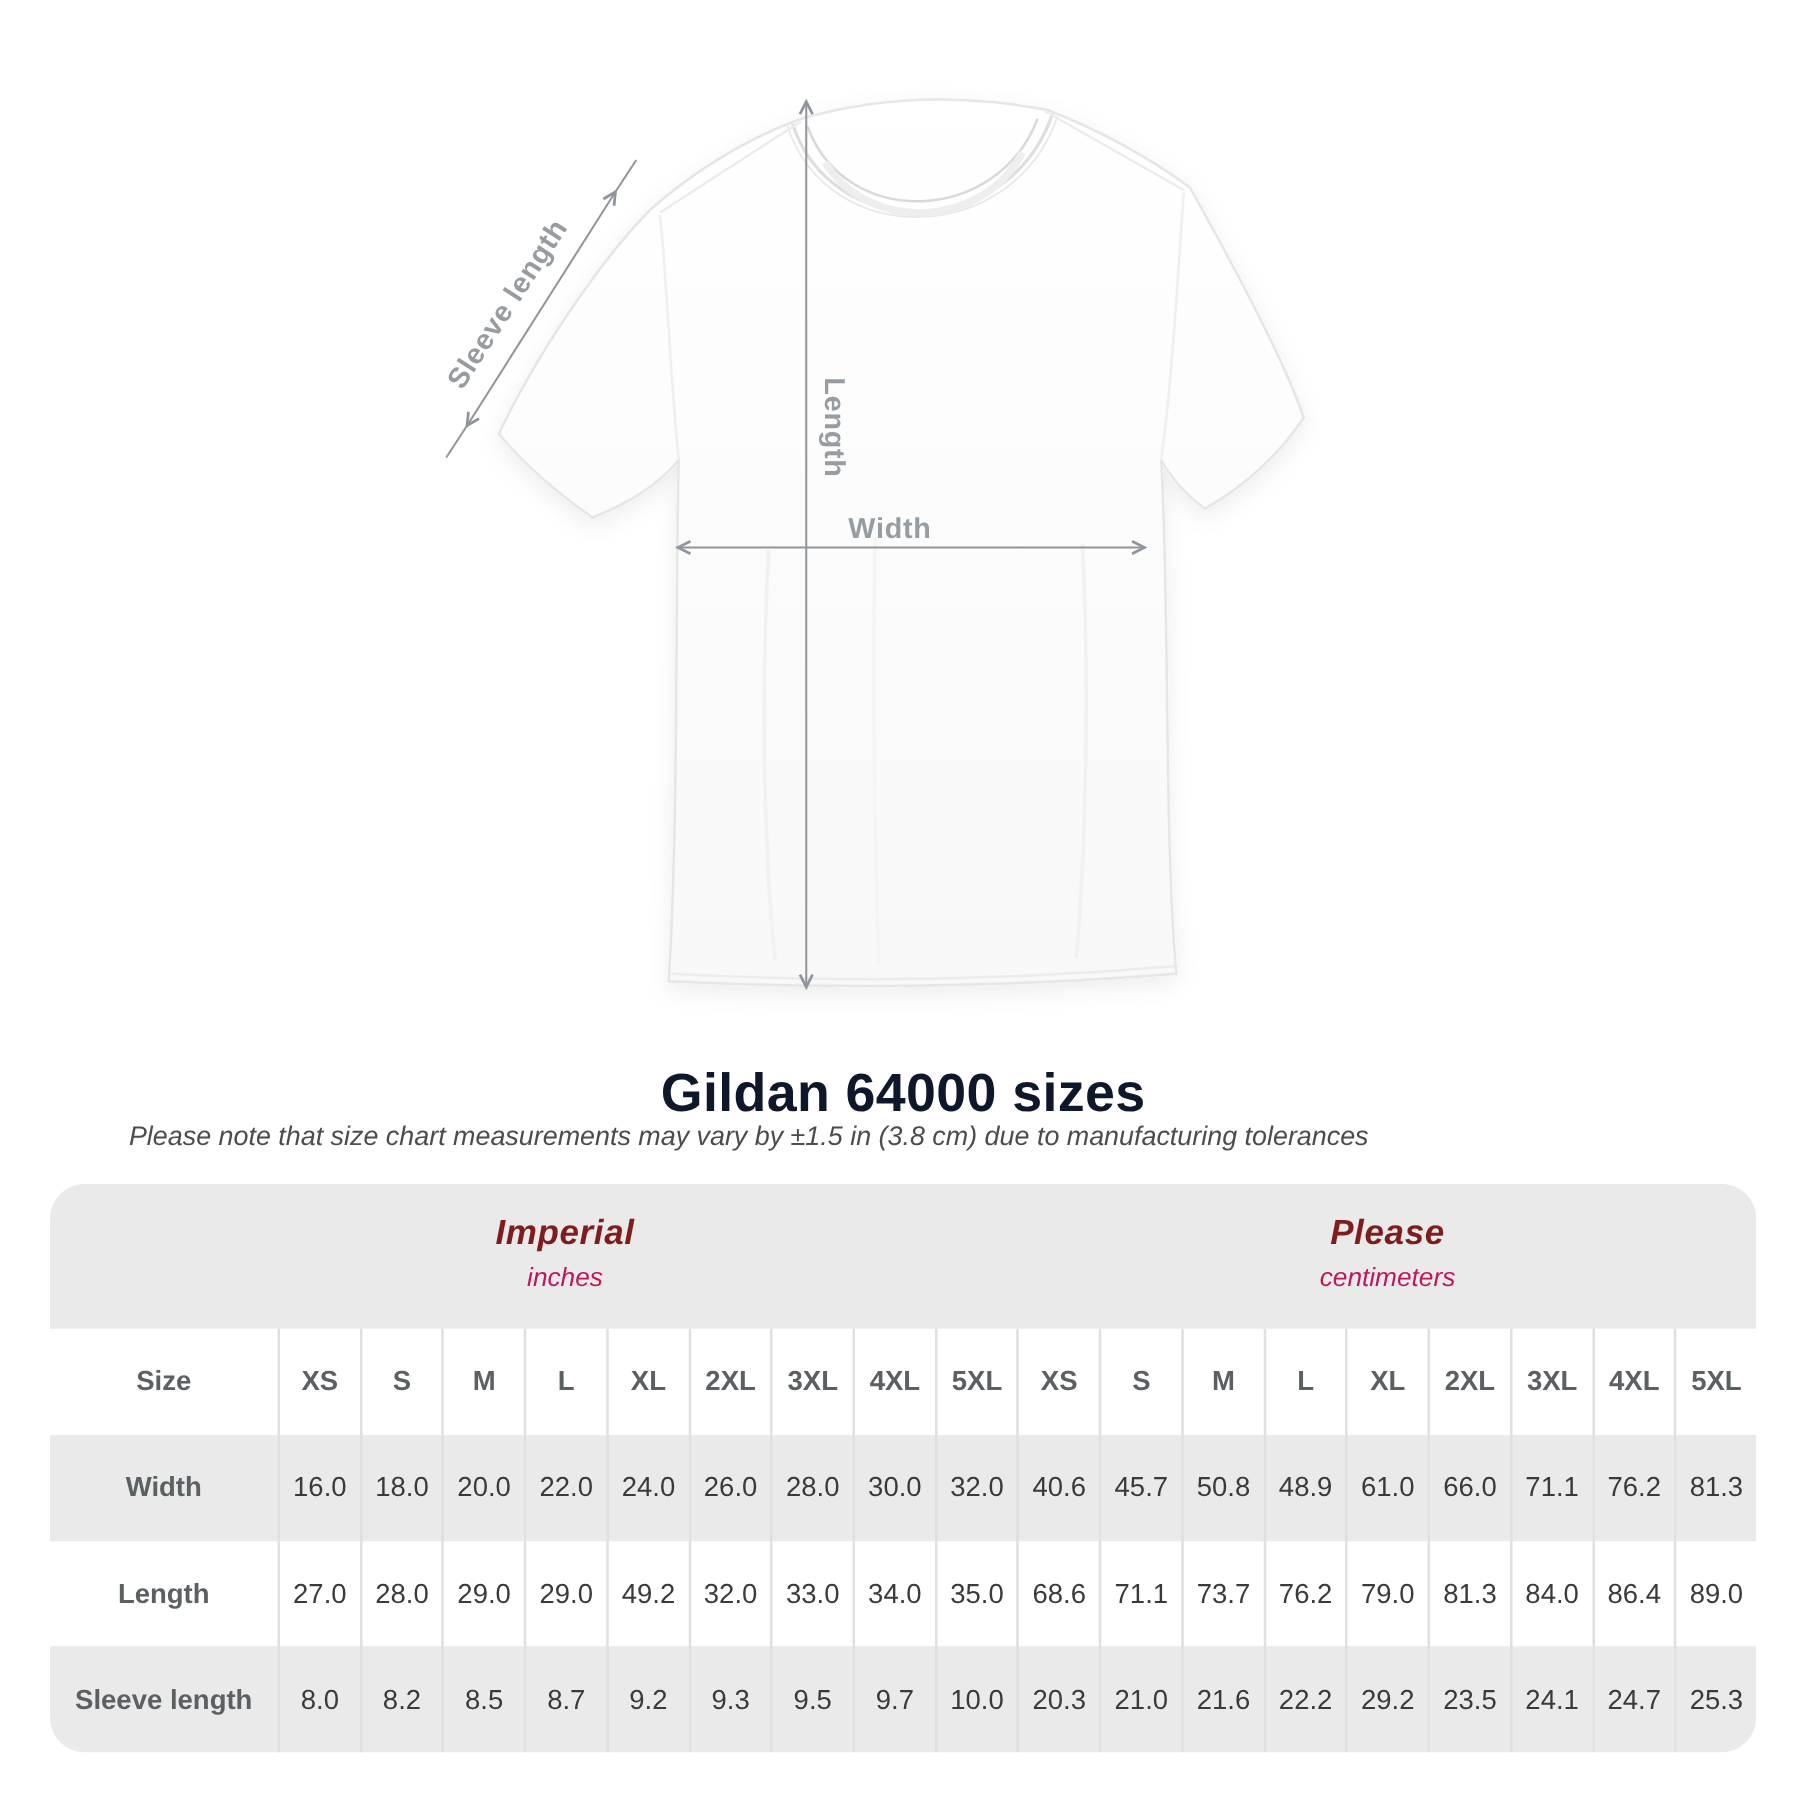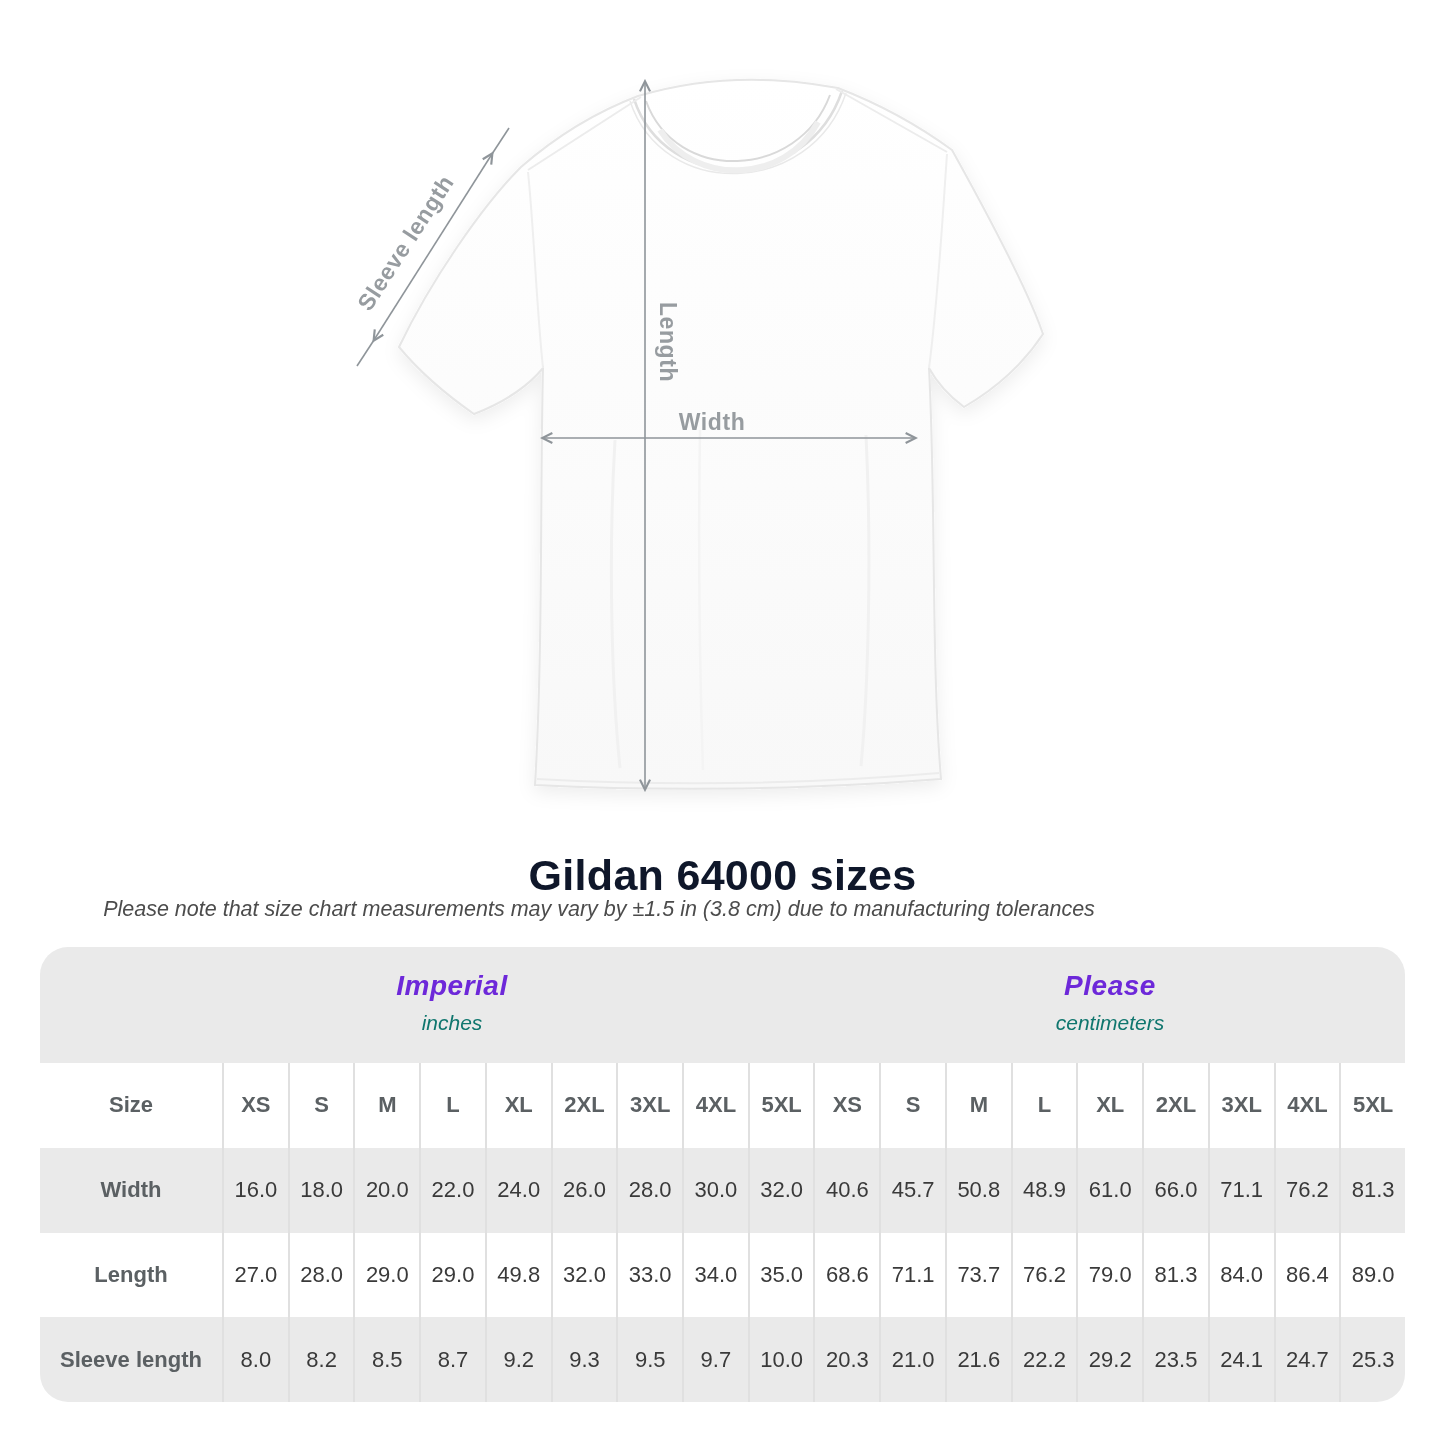"Imperial" .sec-name { color: #6d28d9 -> #7f1d1d }
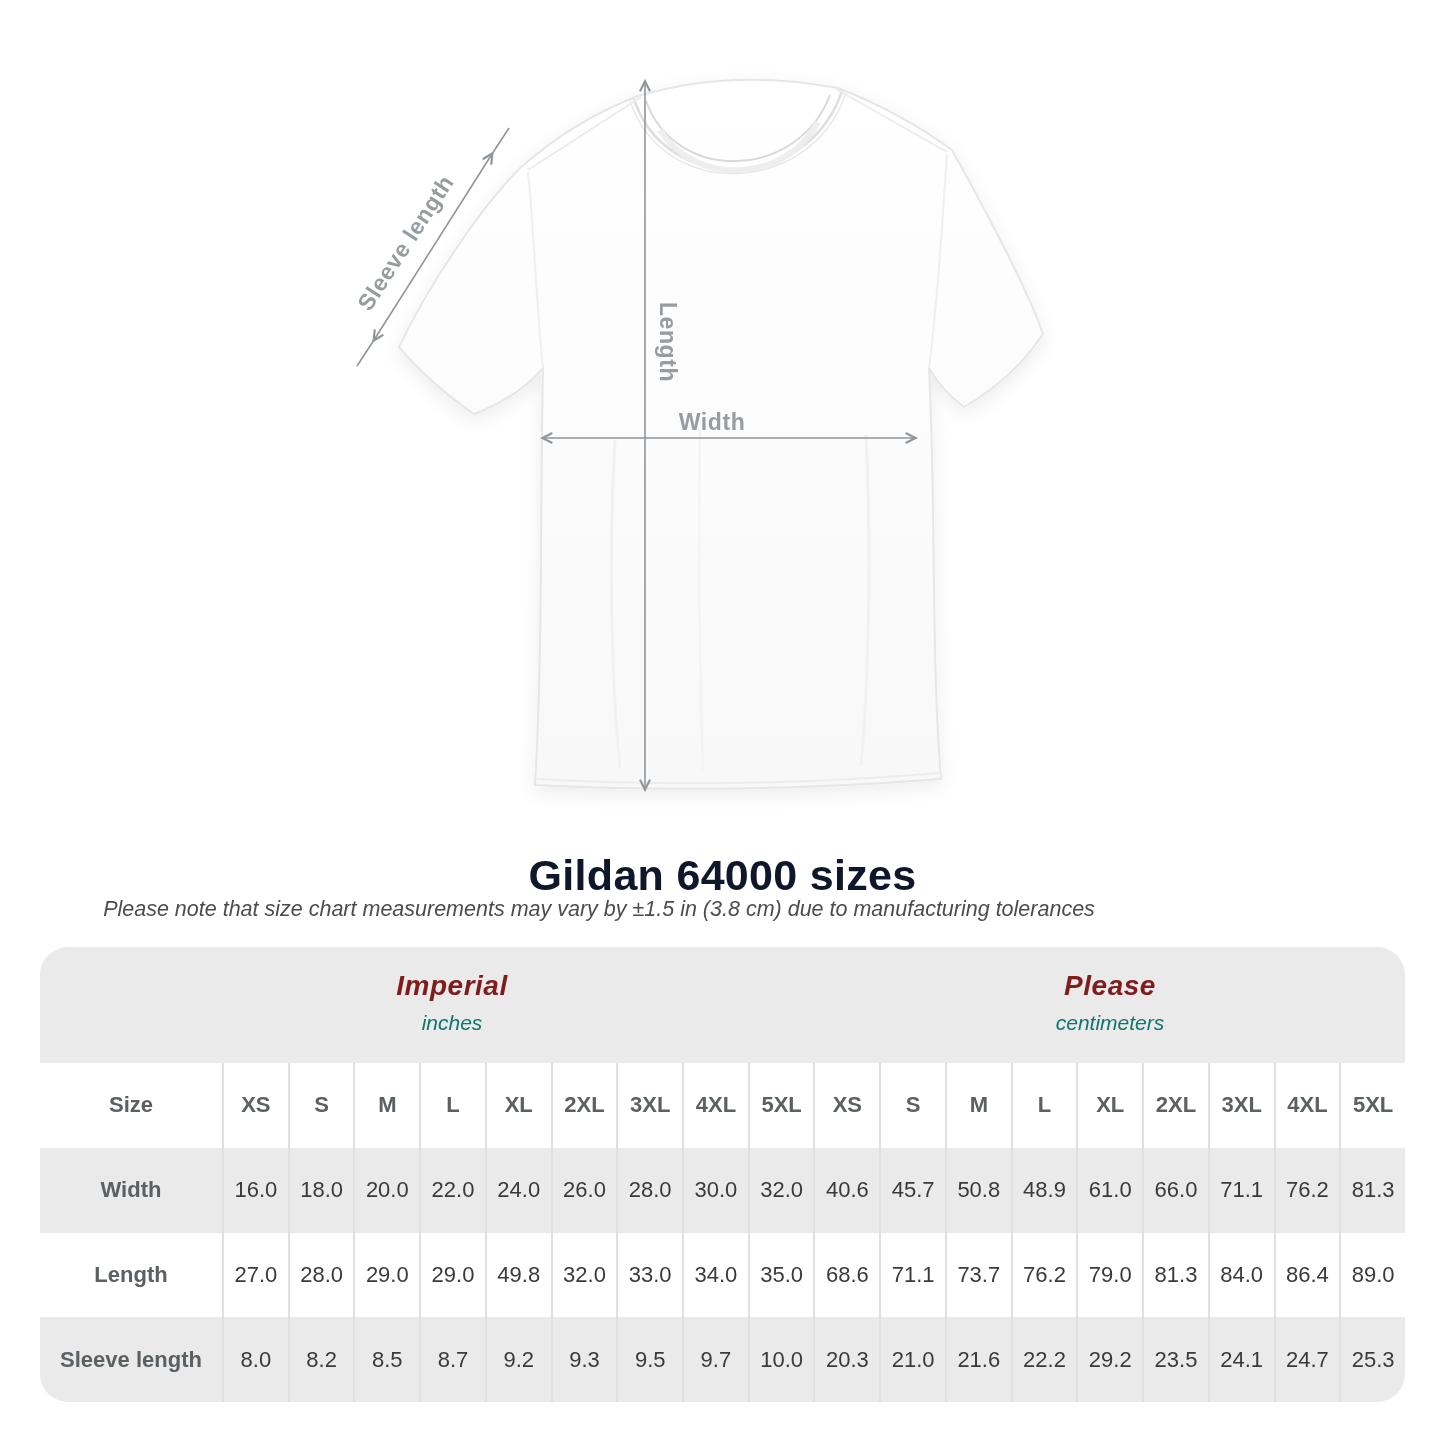"inches" .sec-unit { color: #0f766e -> #be185d }
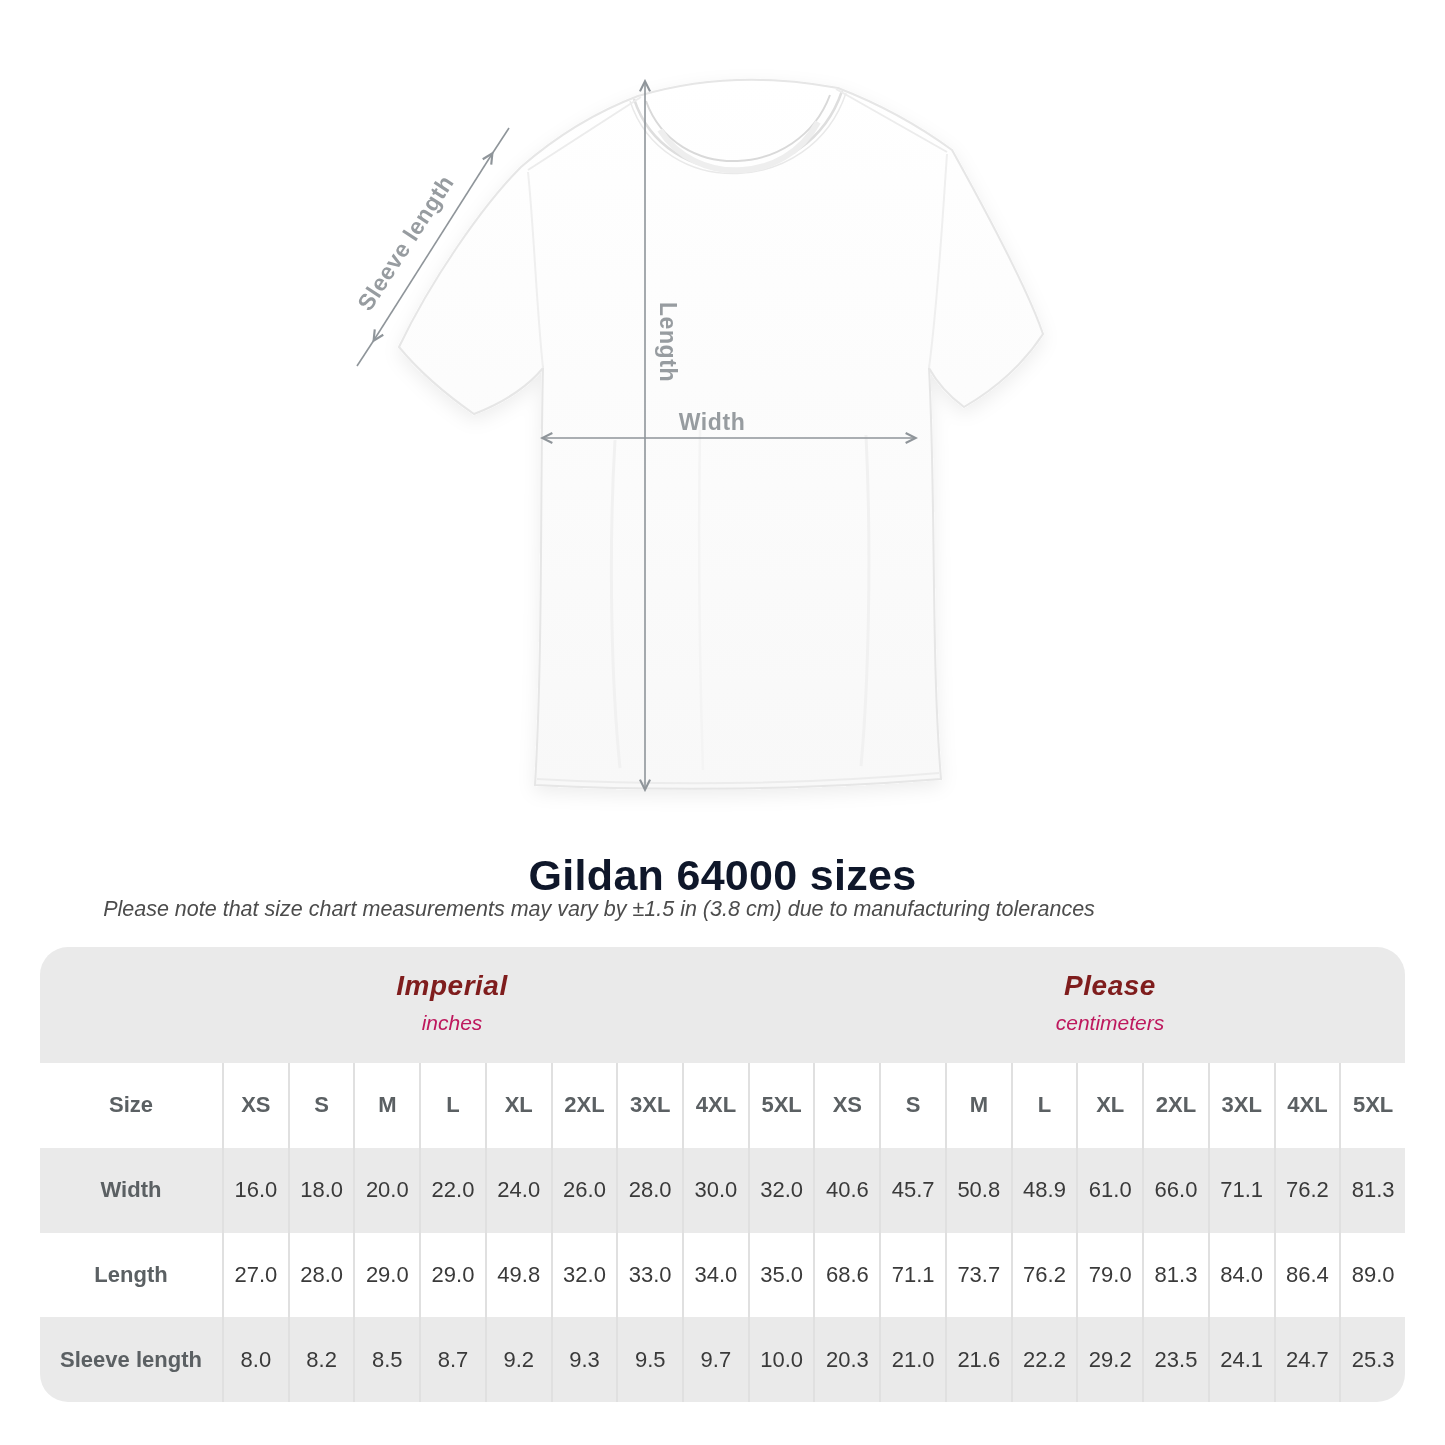"49.8" div.cell { text: 49.8 -> 49.2 }
